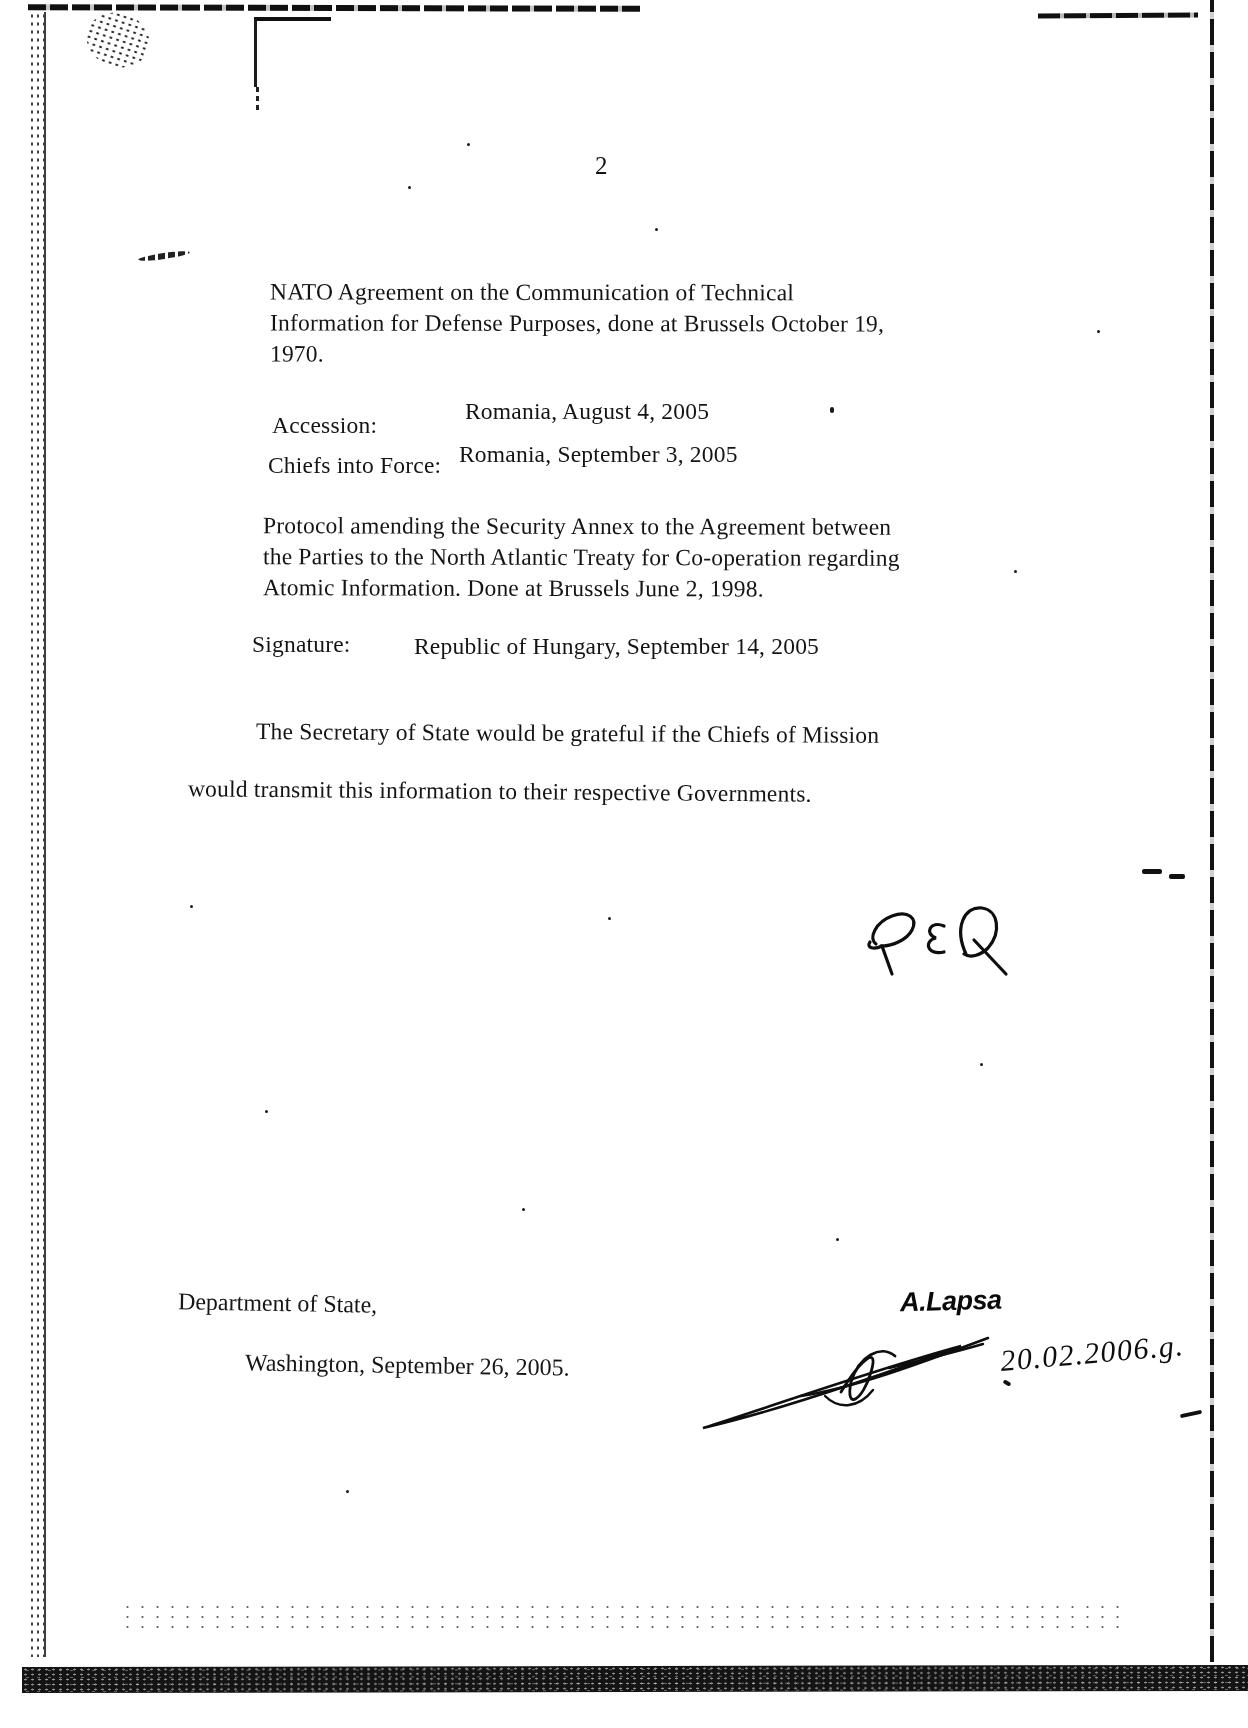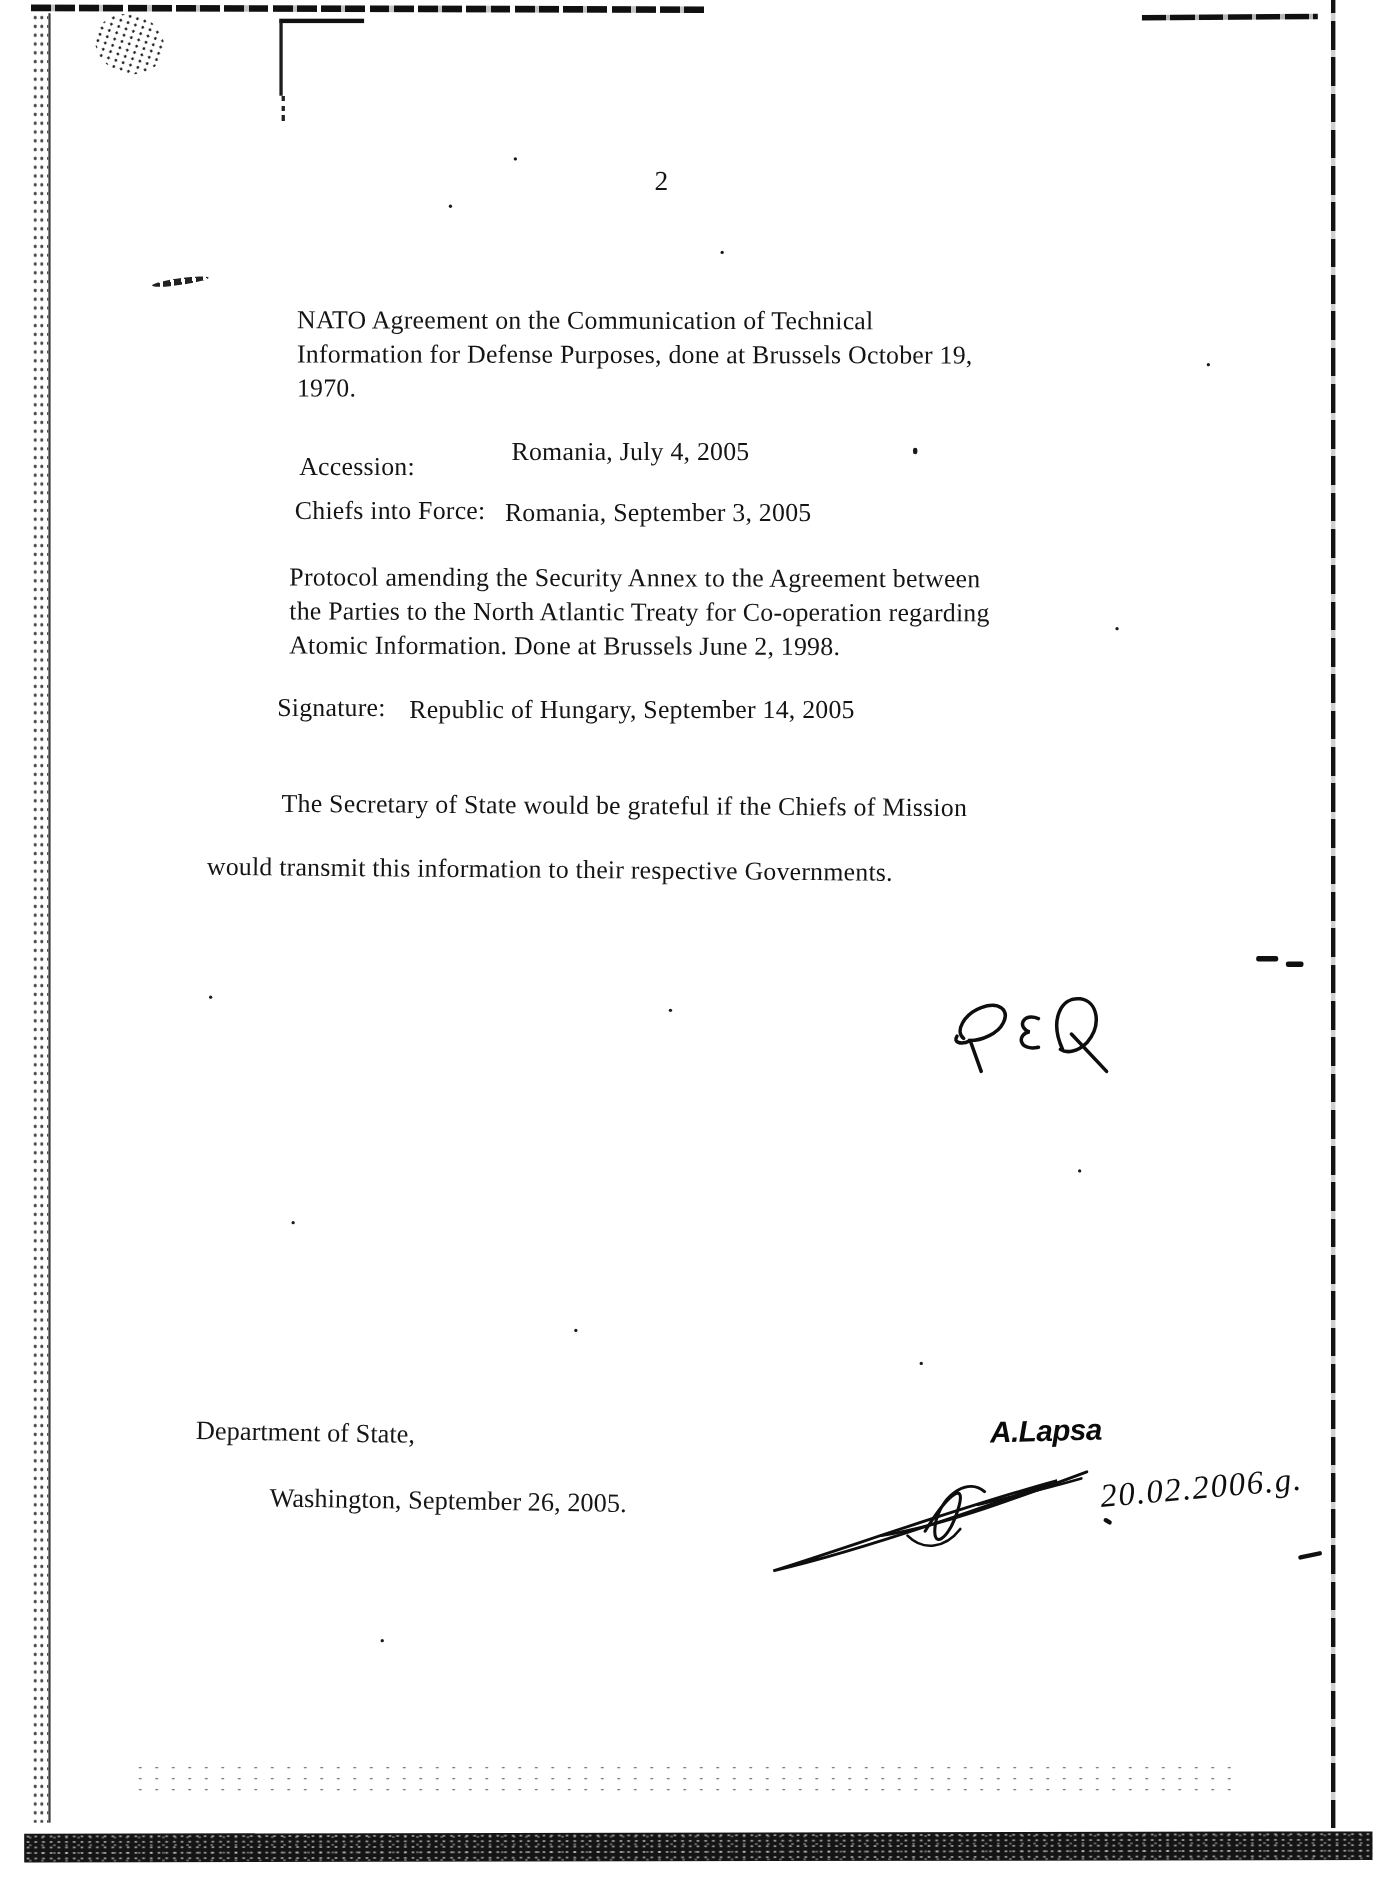"Romania, July 4, 2005" div.abs { text: July -> August }
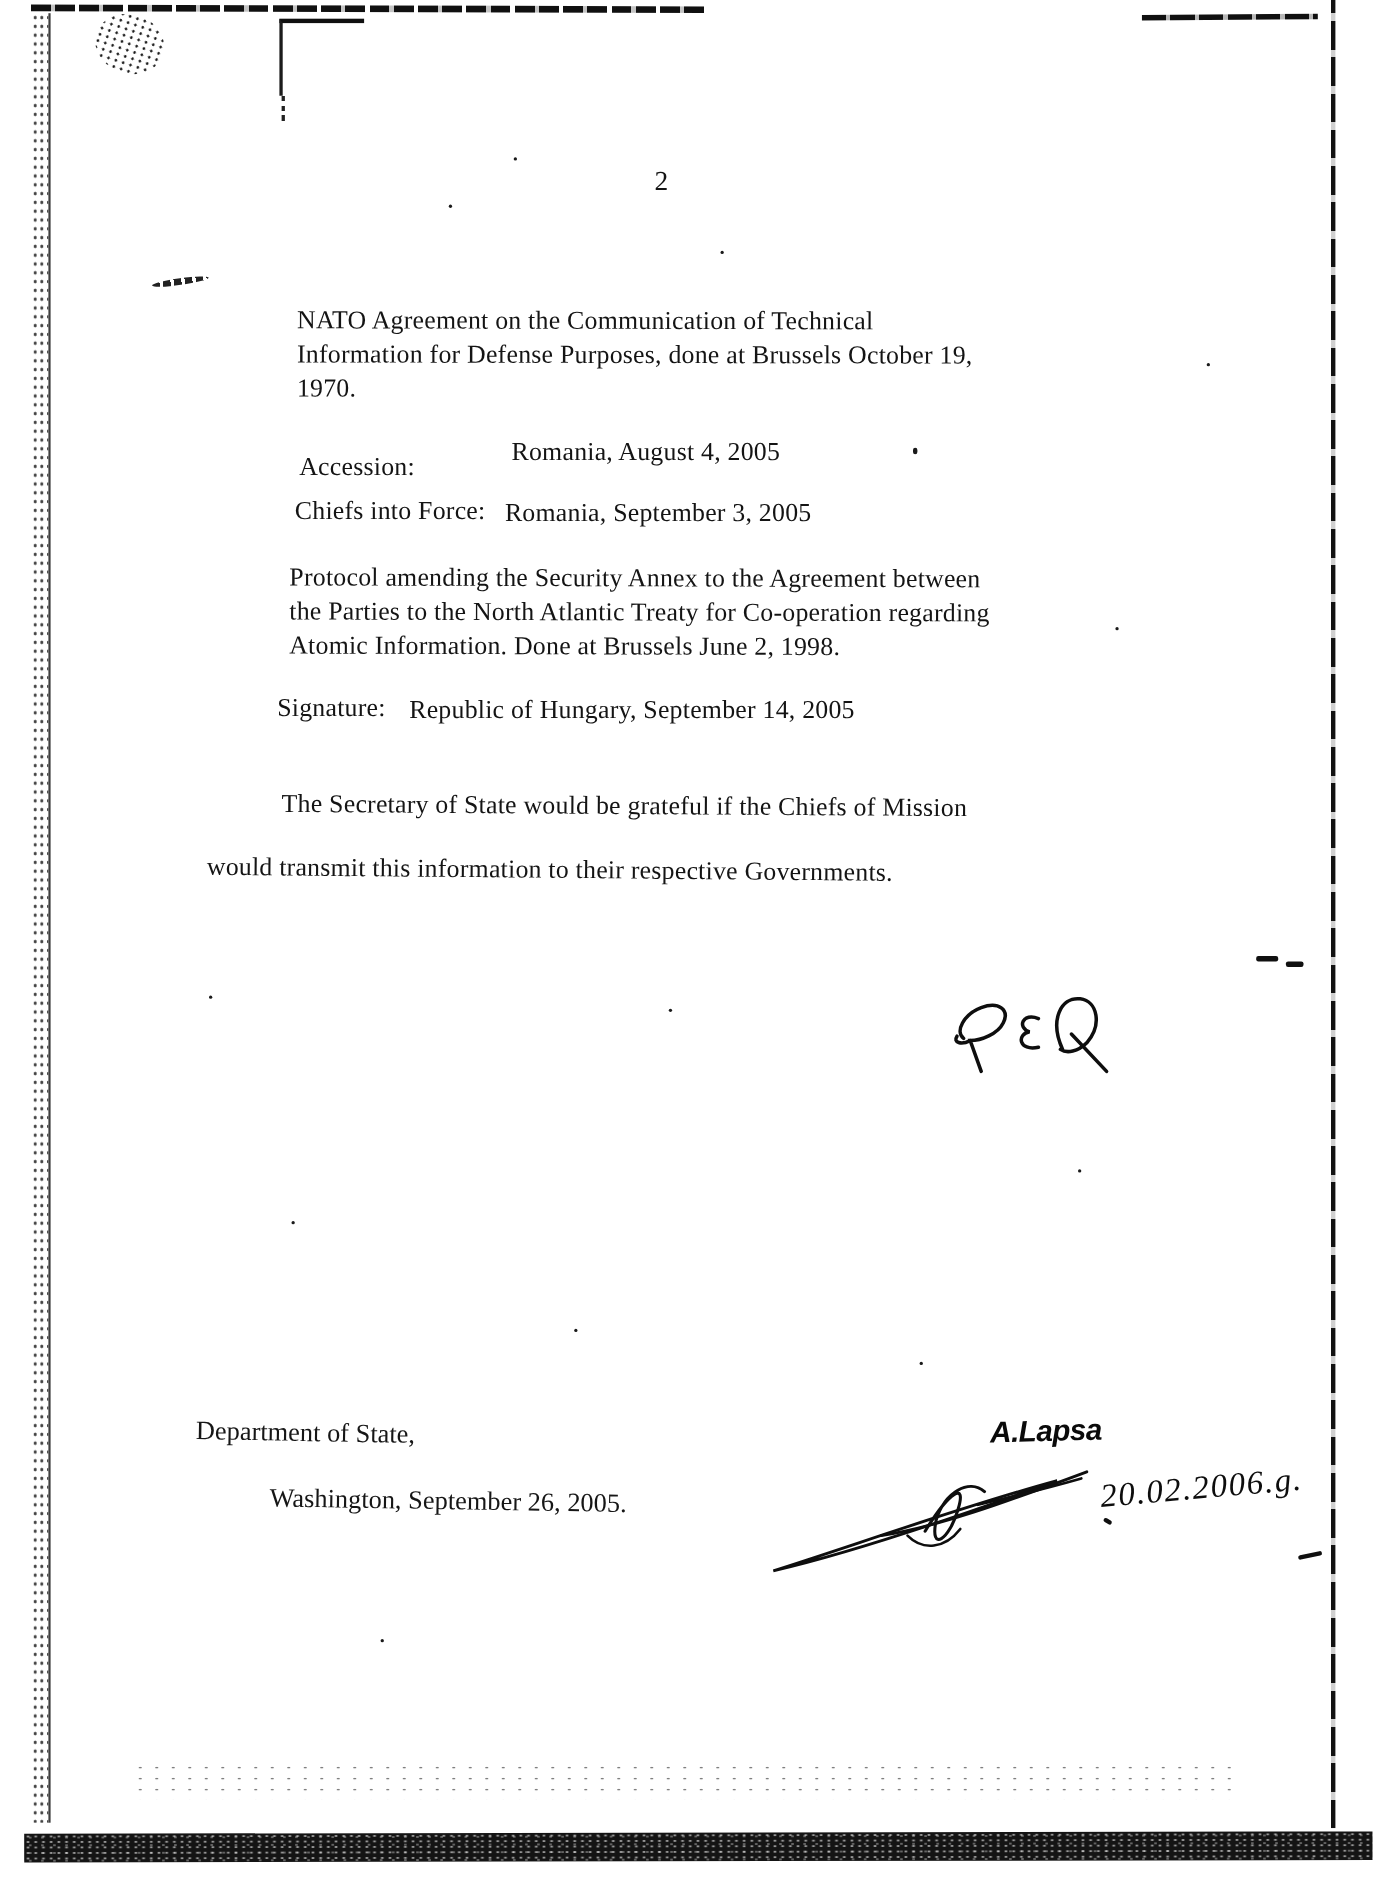"Romania, September 3, 2005" div.abs { top: 452px -> 439px }
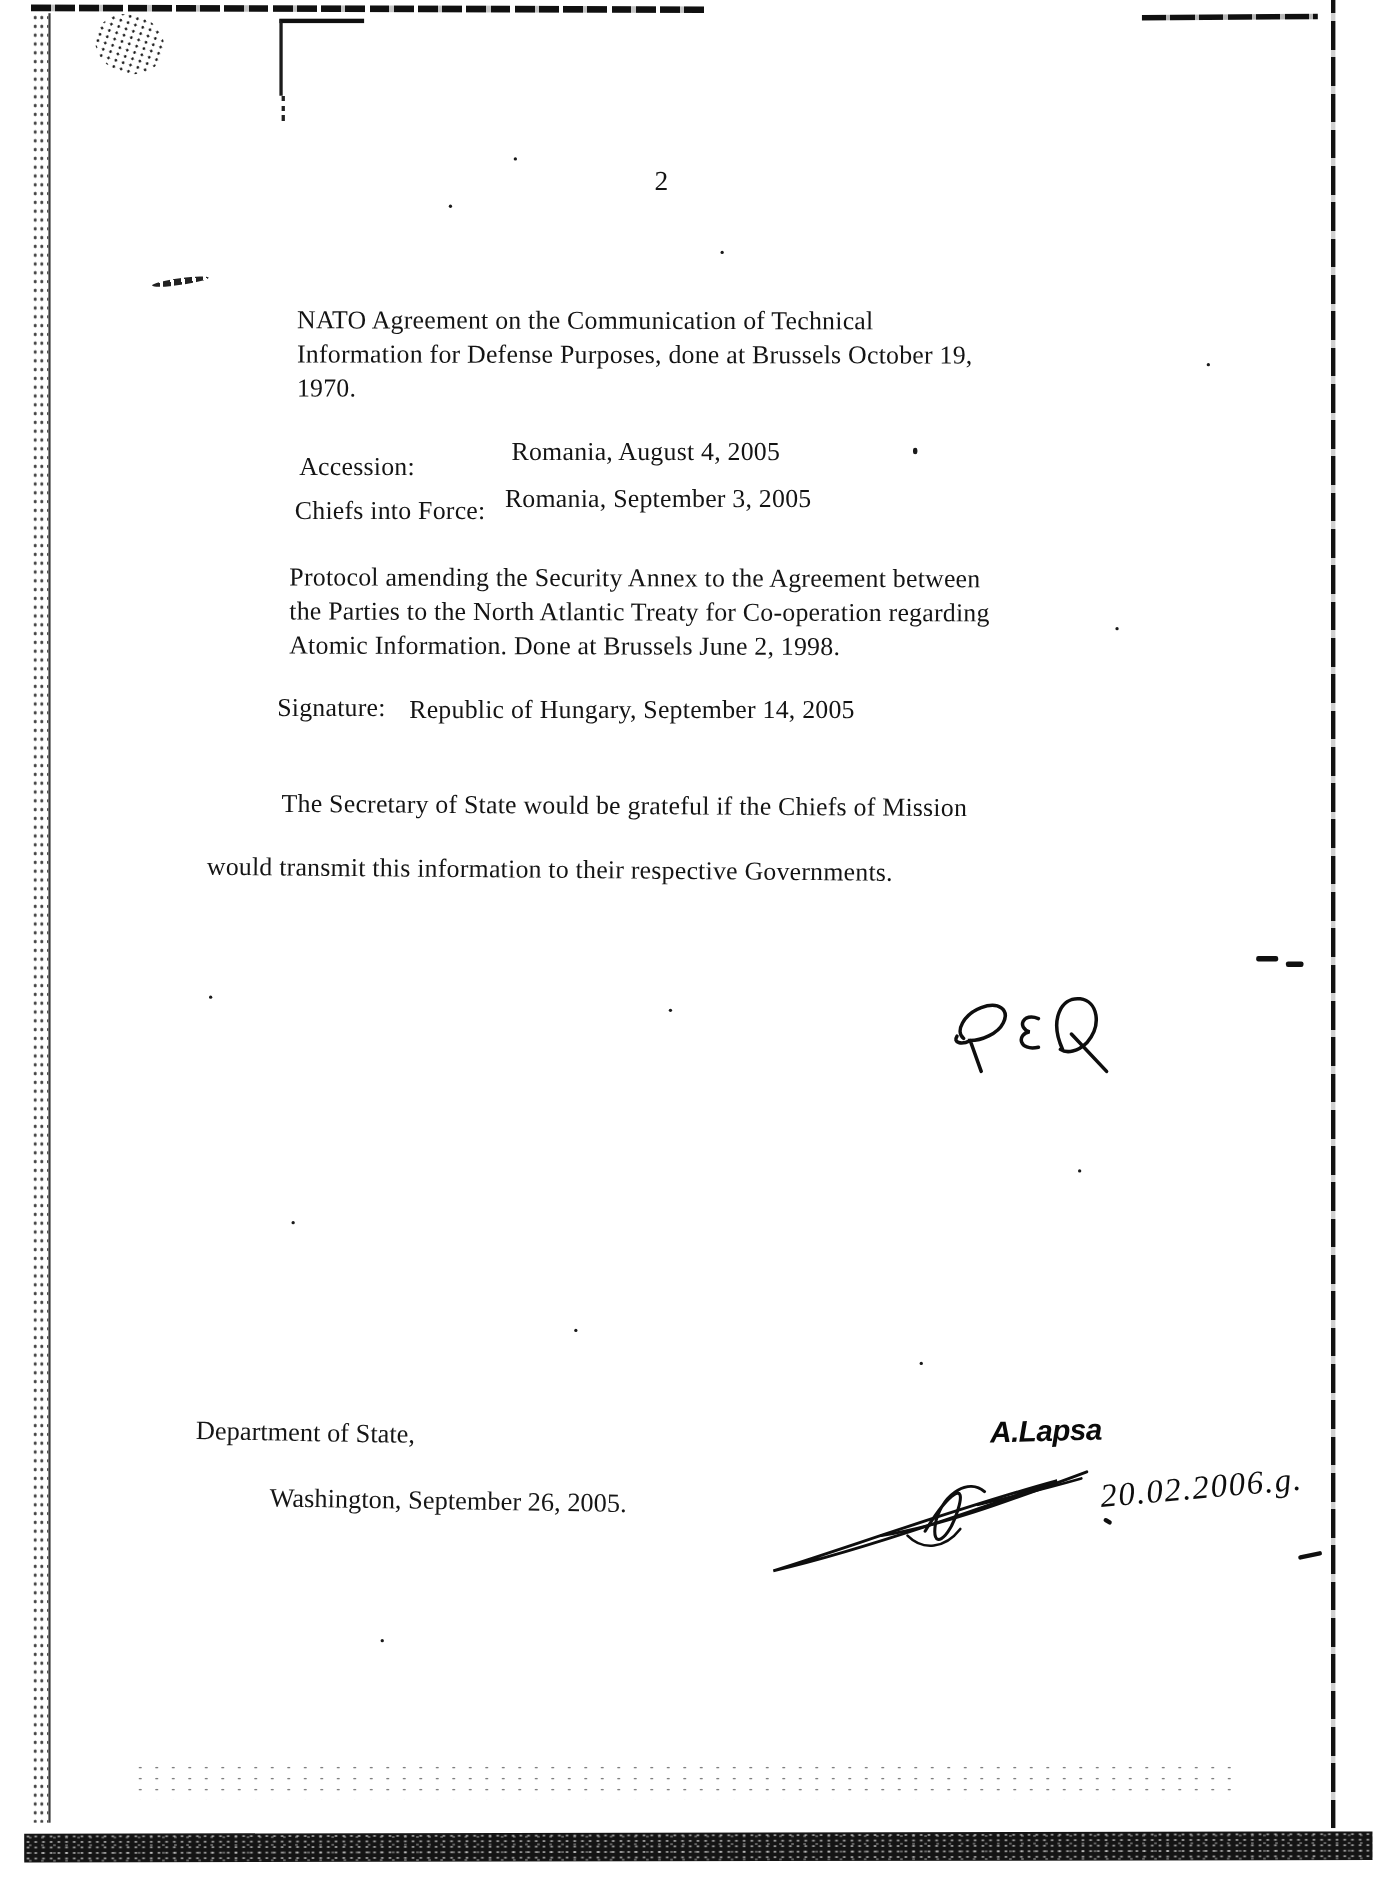"Republic of Hungary, September 14," div.abs { left: 372px -> 414px }
